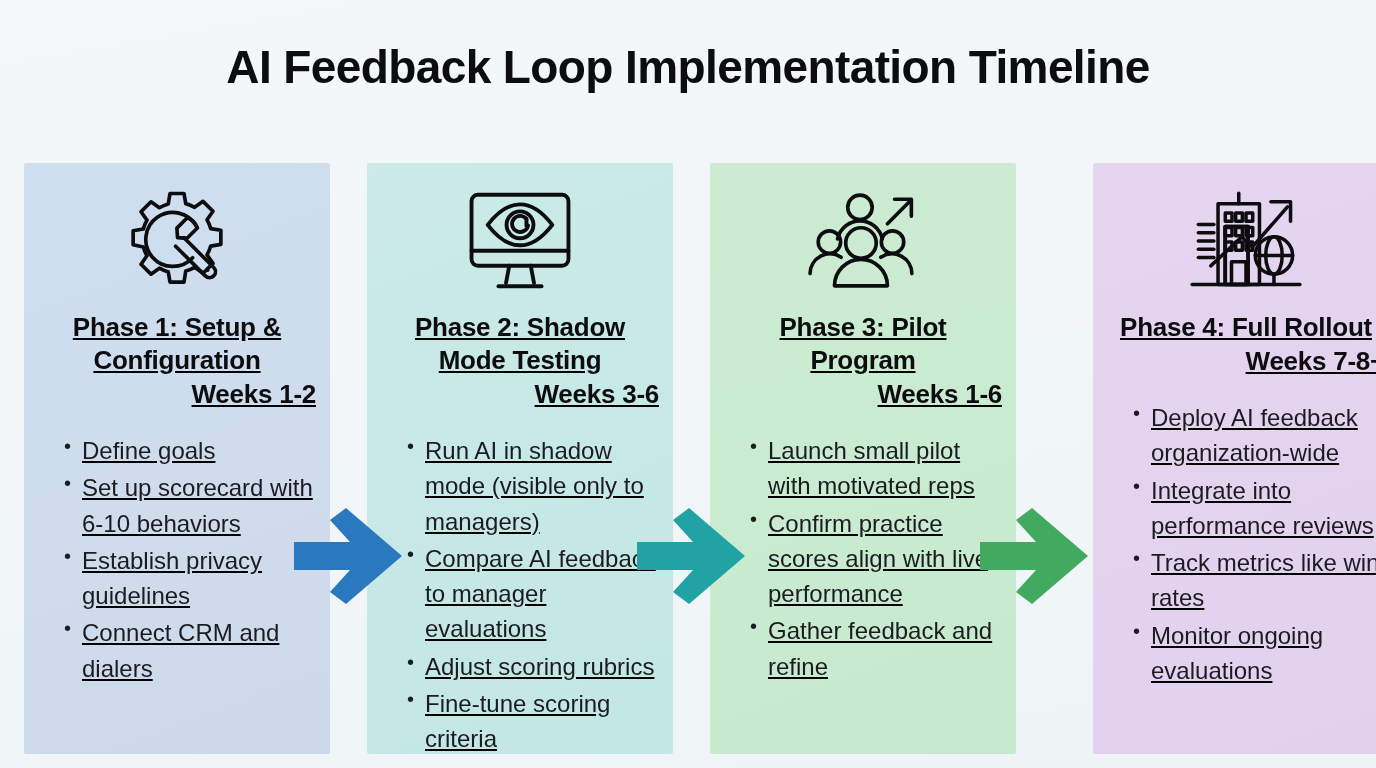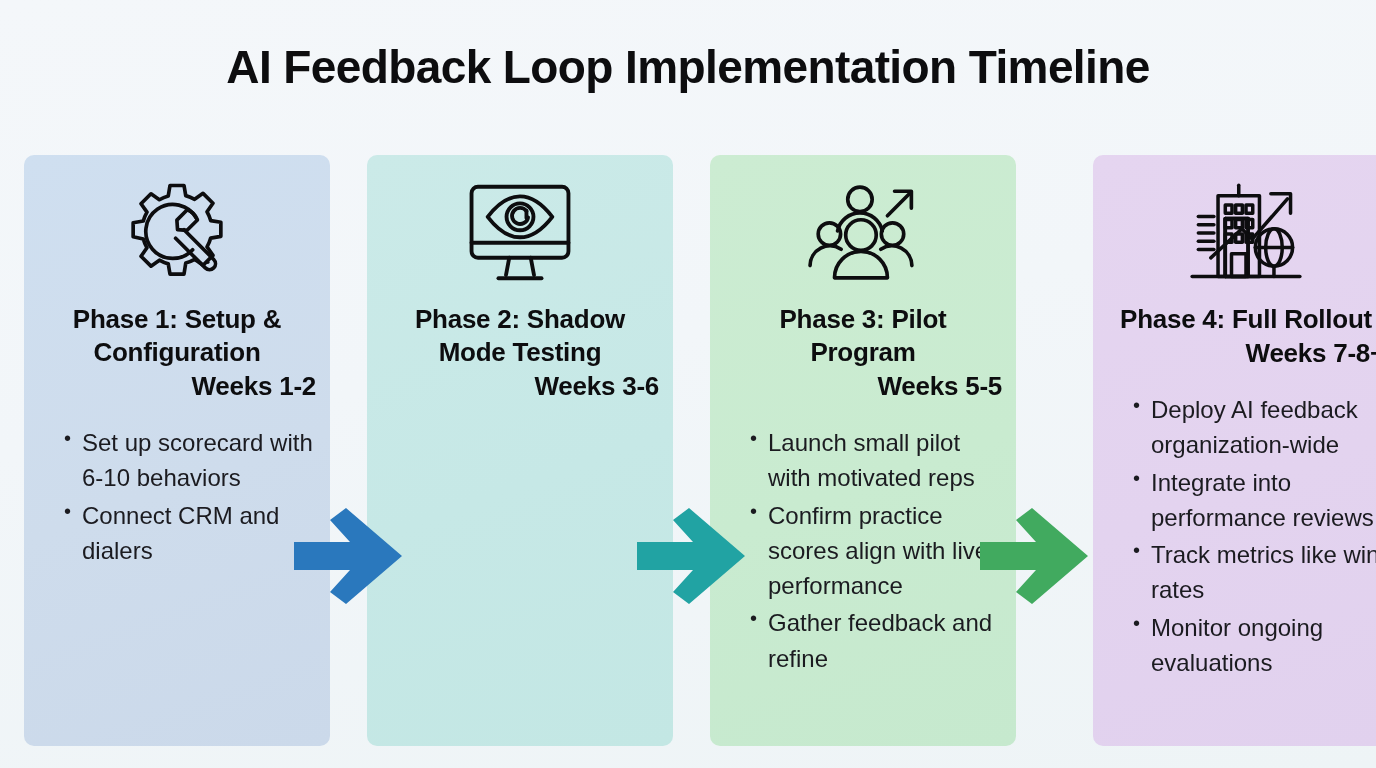"Phase 1: Setup & Configuration" .panel { border-radius: 10px -> 2px; text-decoration: none -> underline; top: 4px -> 12px }
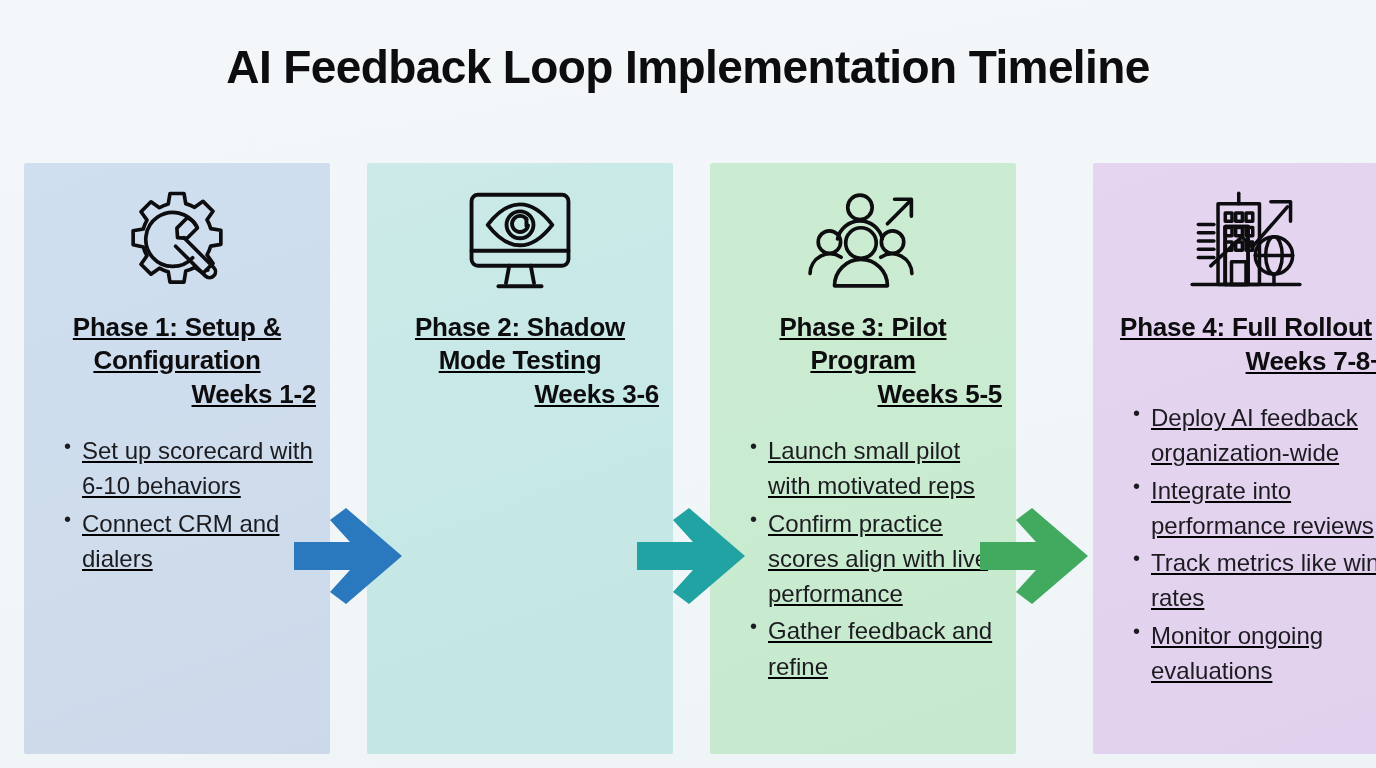"Weeks 5-5" div.panel-weeks { text: 5-5 -> 1-6 }
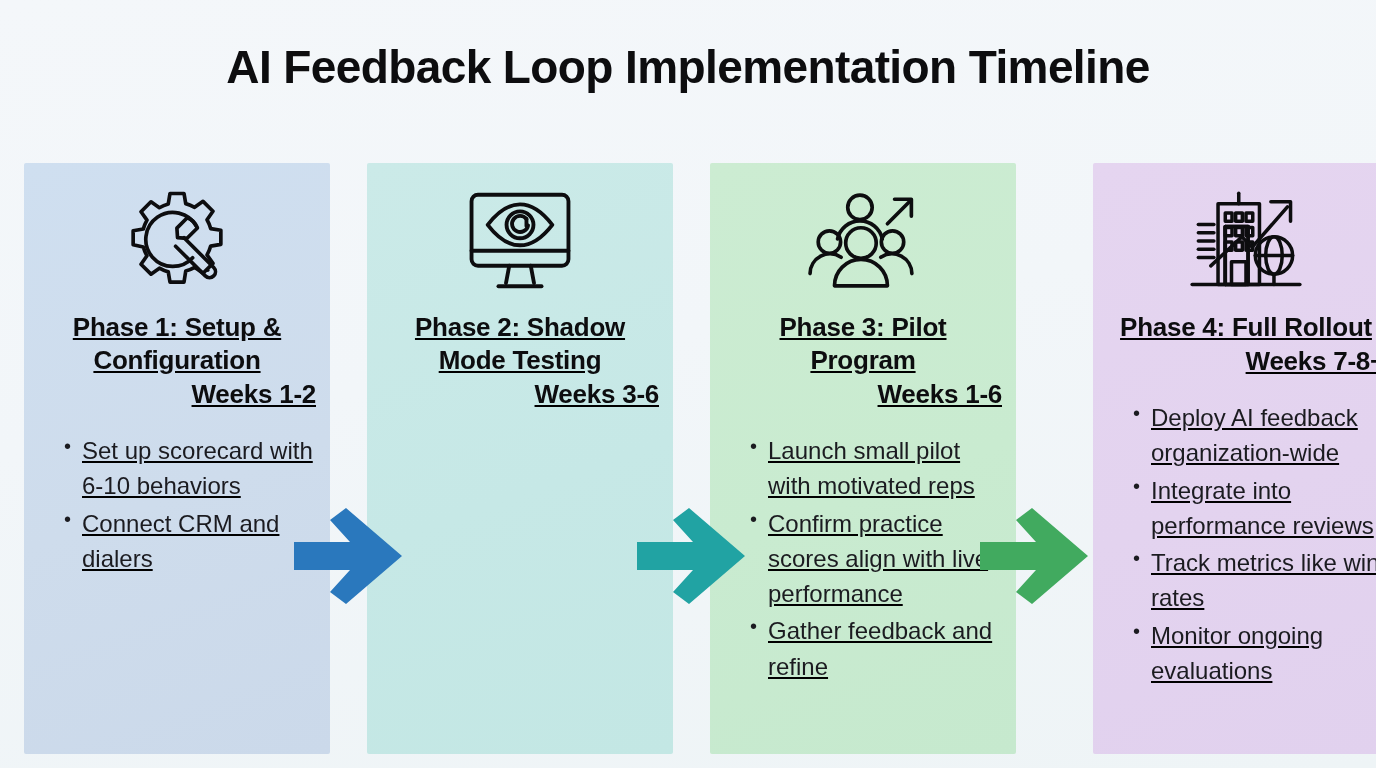"Define goals" li { html: none -> <li>Define goals</li> }
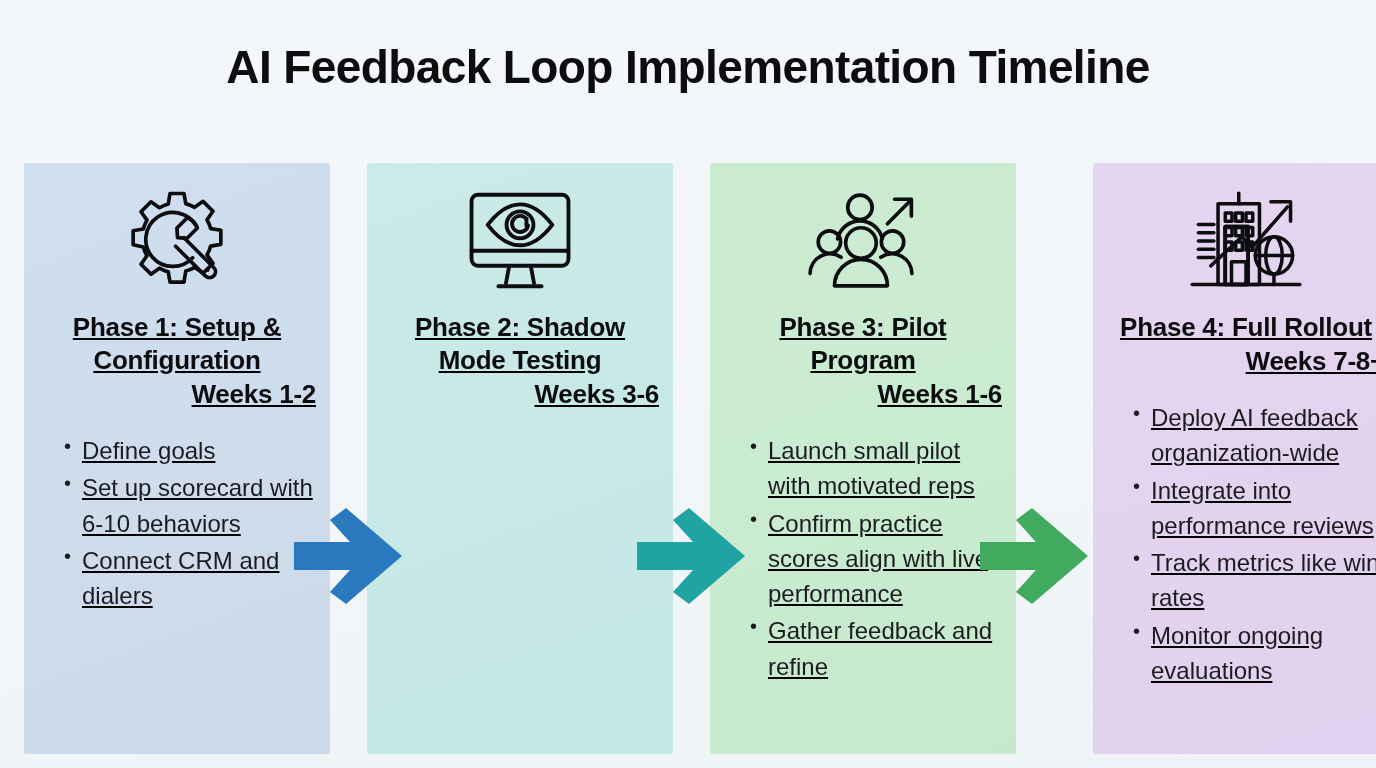"Run AI in shadow mode" ul.bullets { html: none -> <ul> <li>Run AI in shadow mode (visible only to managers)</li> <li>Compare AI feedback to manager evaluations</li> <li>Adjust scoring rubrics</li> <li>Fine-tune scoring criteria</li> </ul> }
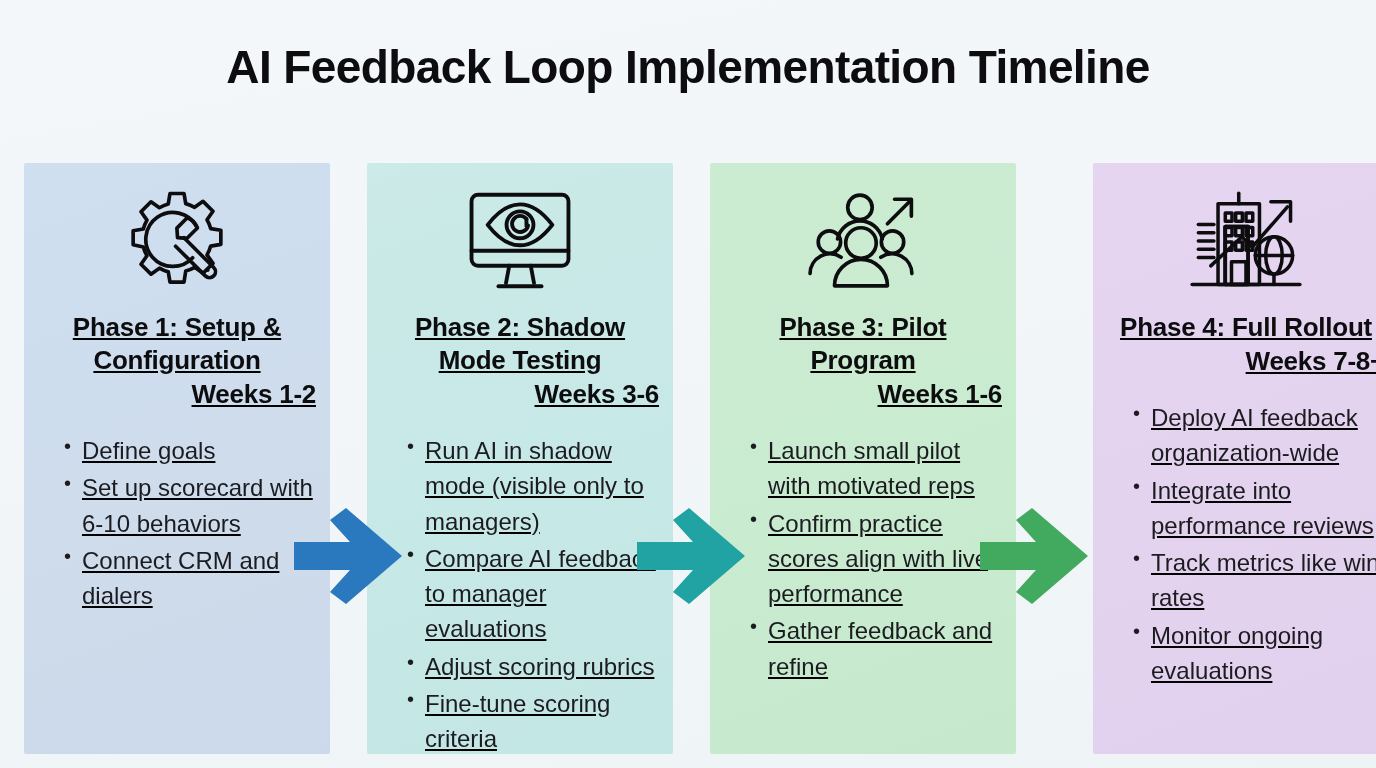"Establish privacy guidelines" li { html: none -> <li>Establish privacy guidelines</li> }
